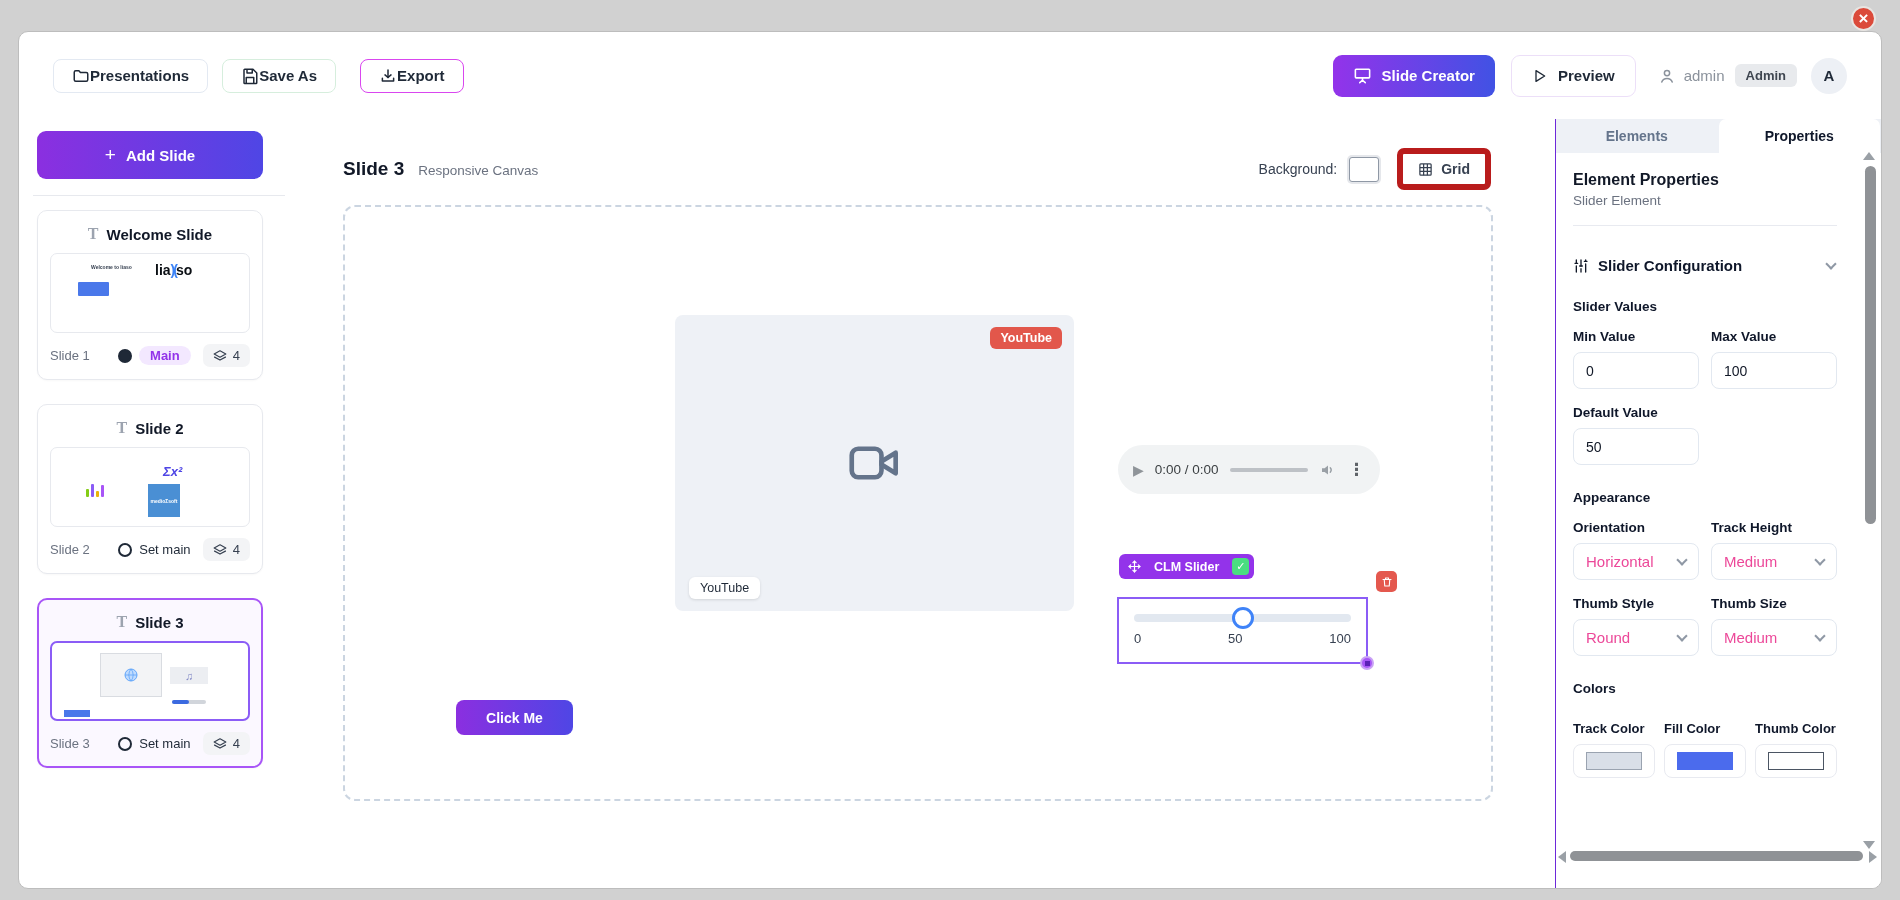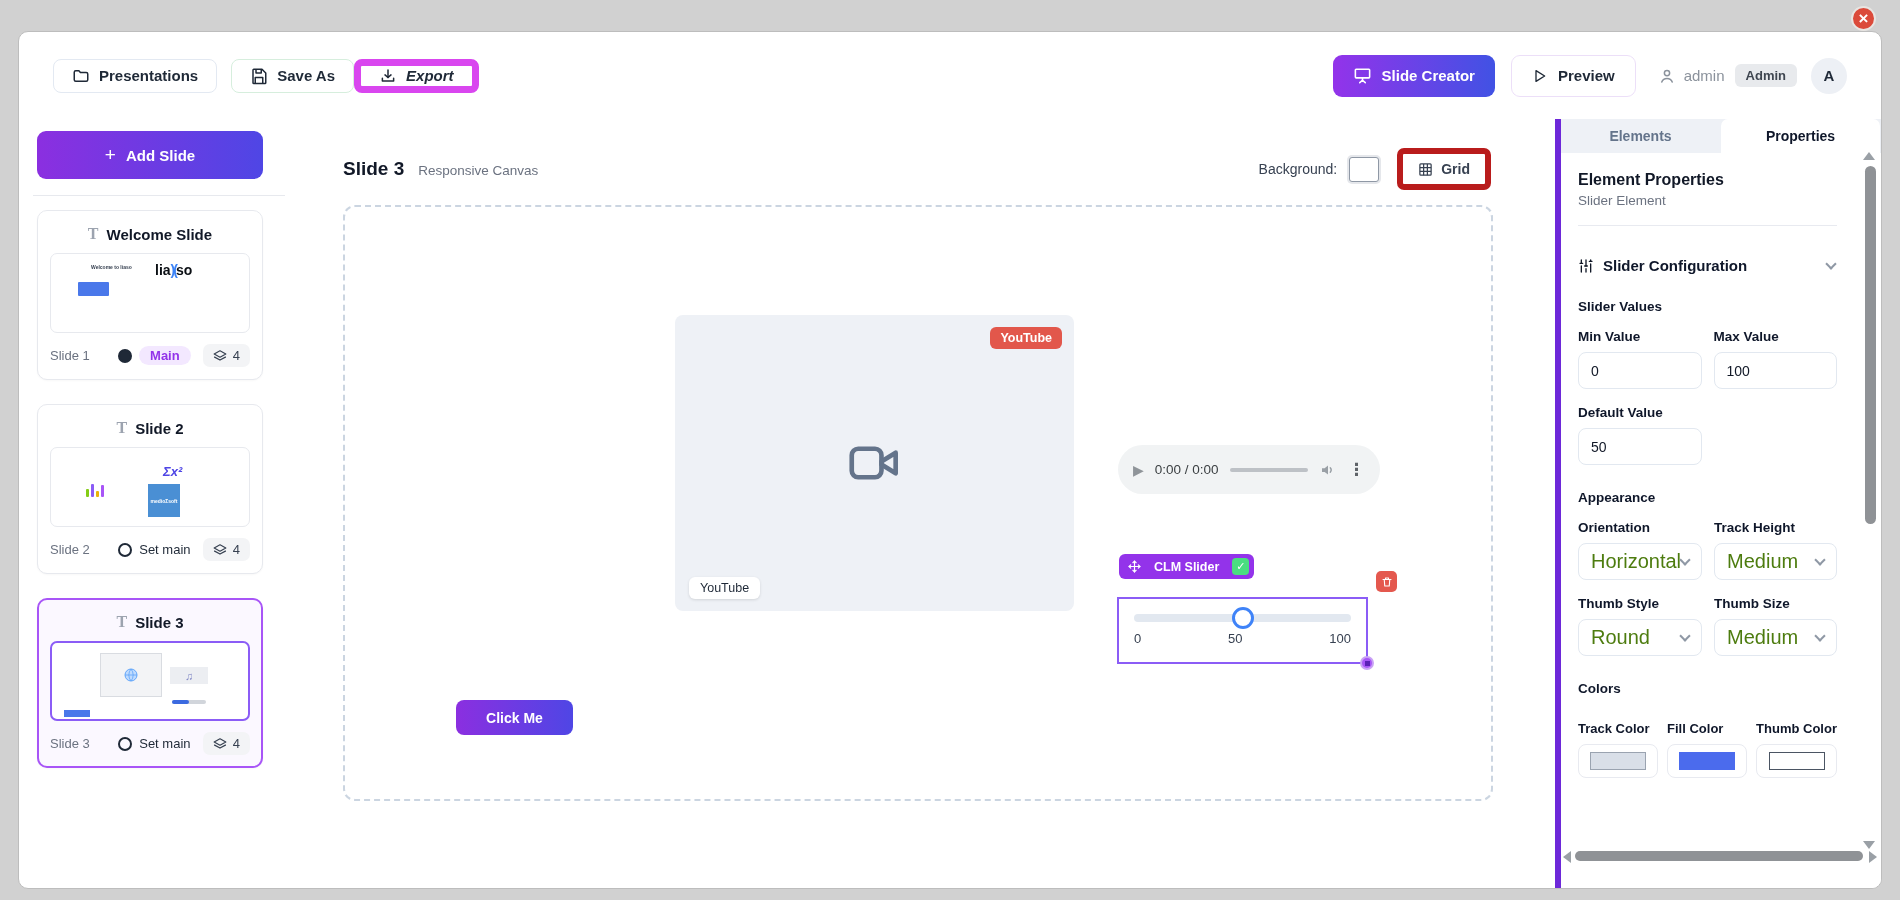"Presentations" .hbtn { gap: 9px -> none }
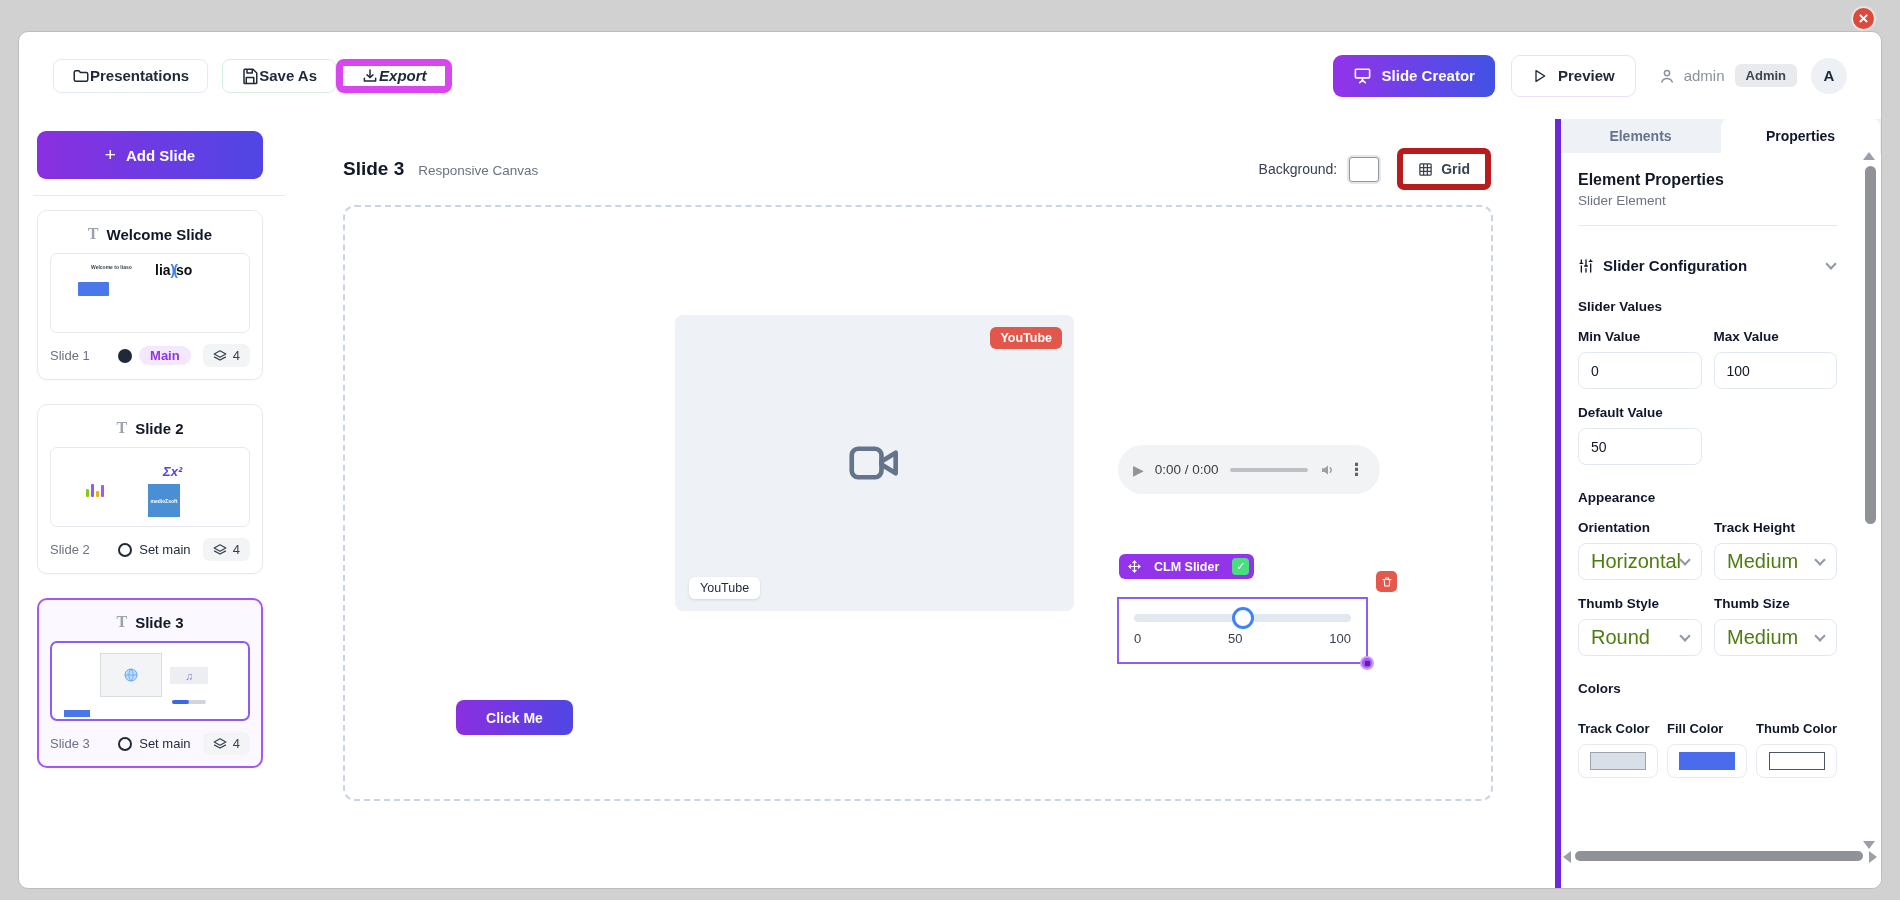"Export" .b-export { border: 7px solid #d946ef -> 1px solid #d946ef; font-style: italic -> none; margin-left: 0 -> 24px }
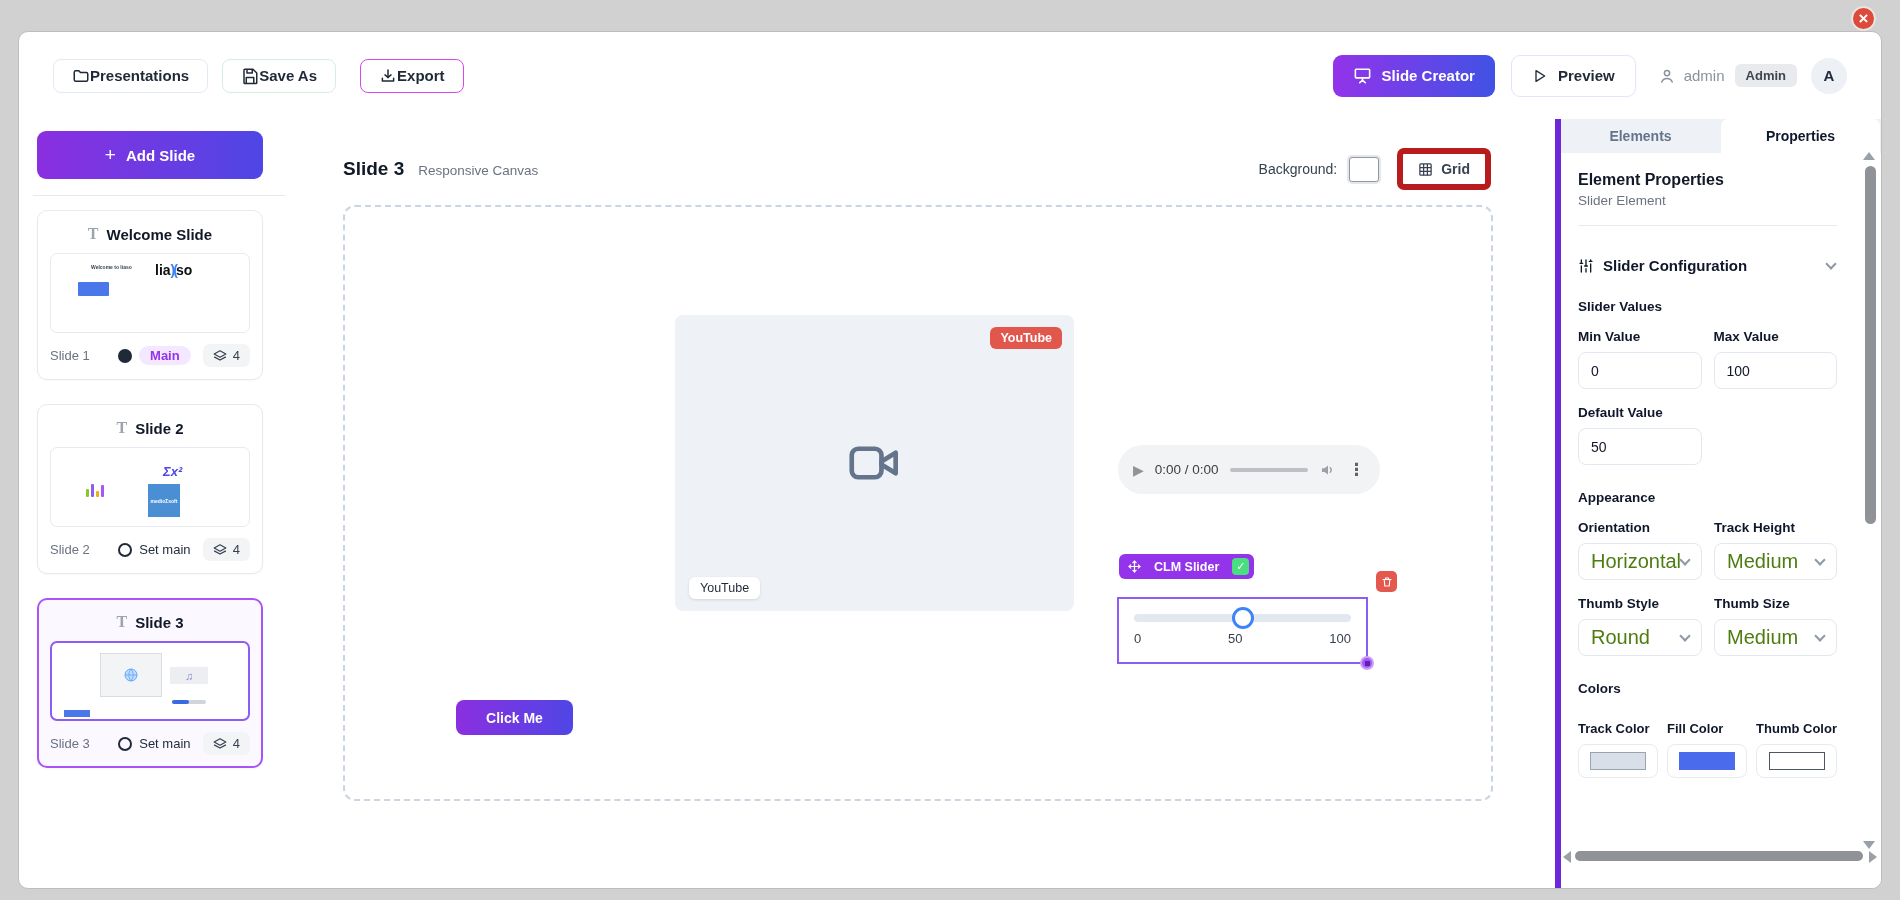"Elements" .panel { border-left: 6px solid #6d28d9 -> 1px solid #6d28d9 }
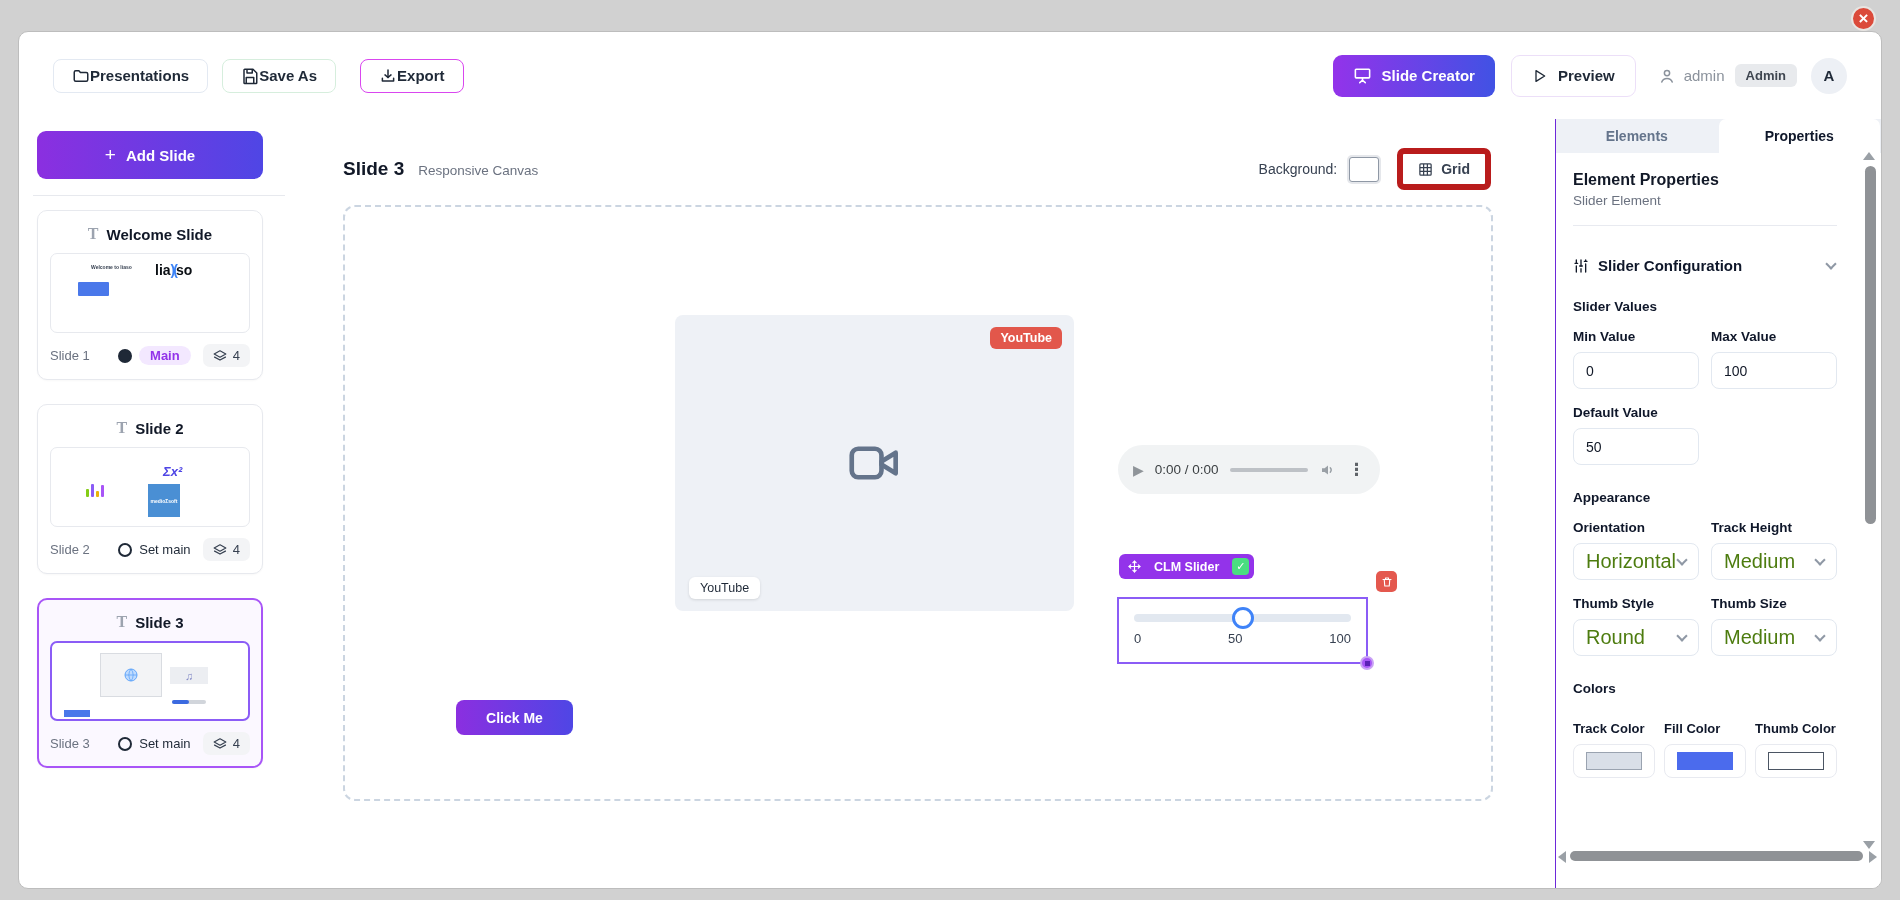"Horizontal" .fselect { color: #4d7c0f -> #ec4899; font-size: 20px -> 15px }
